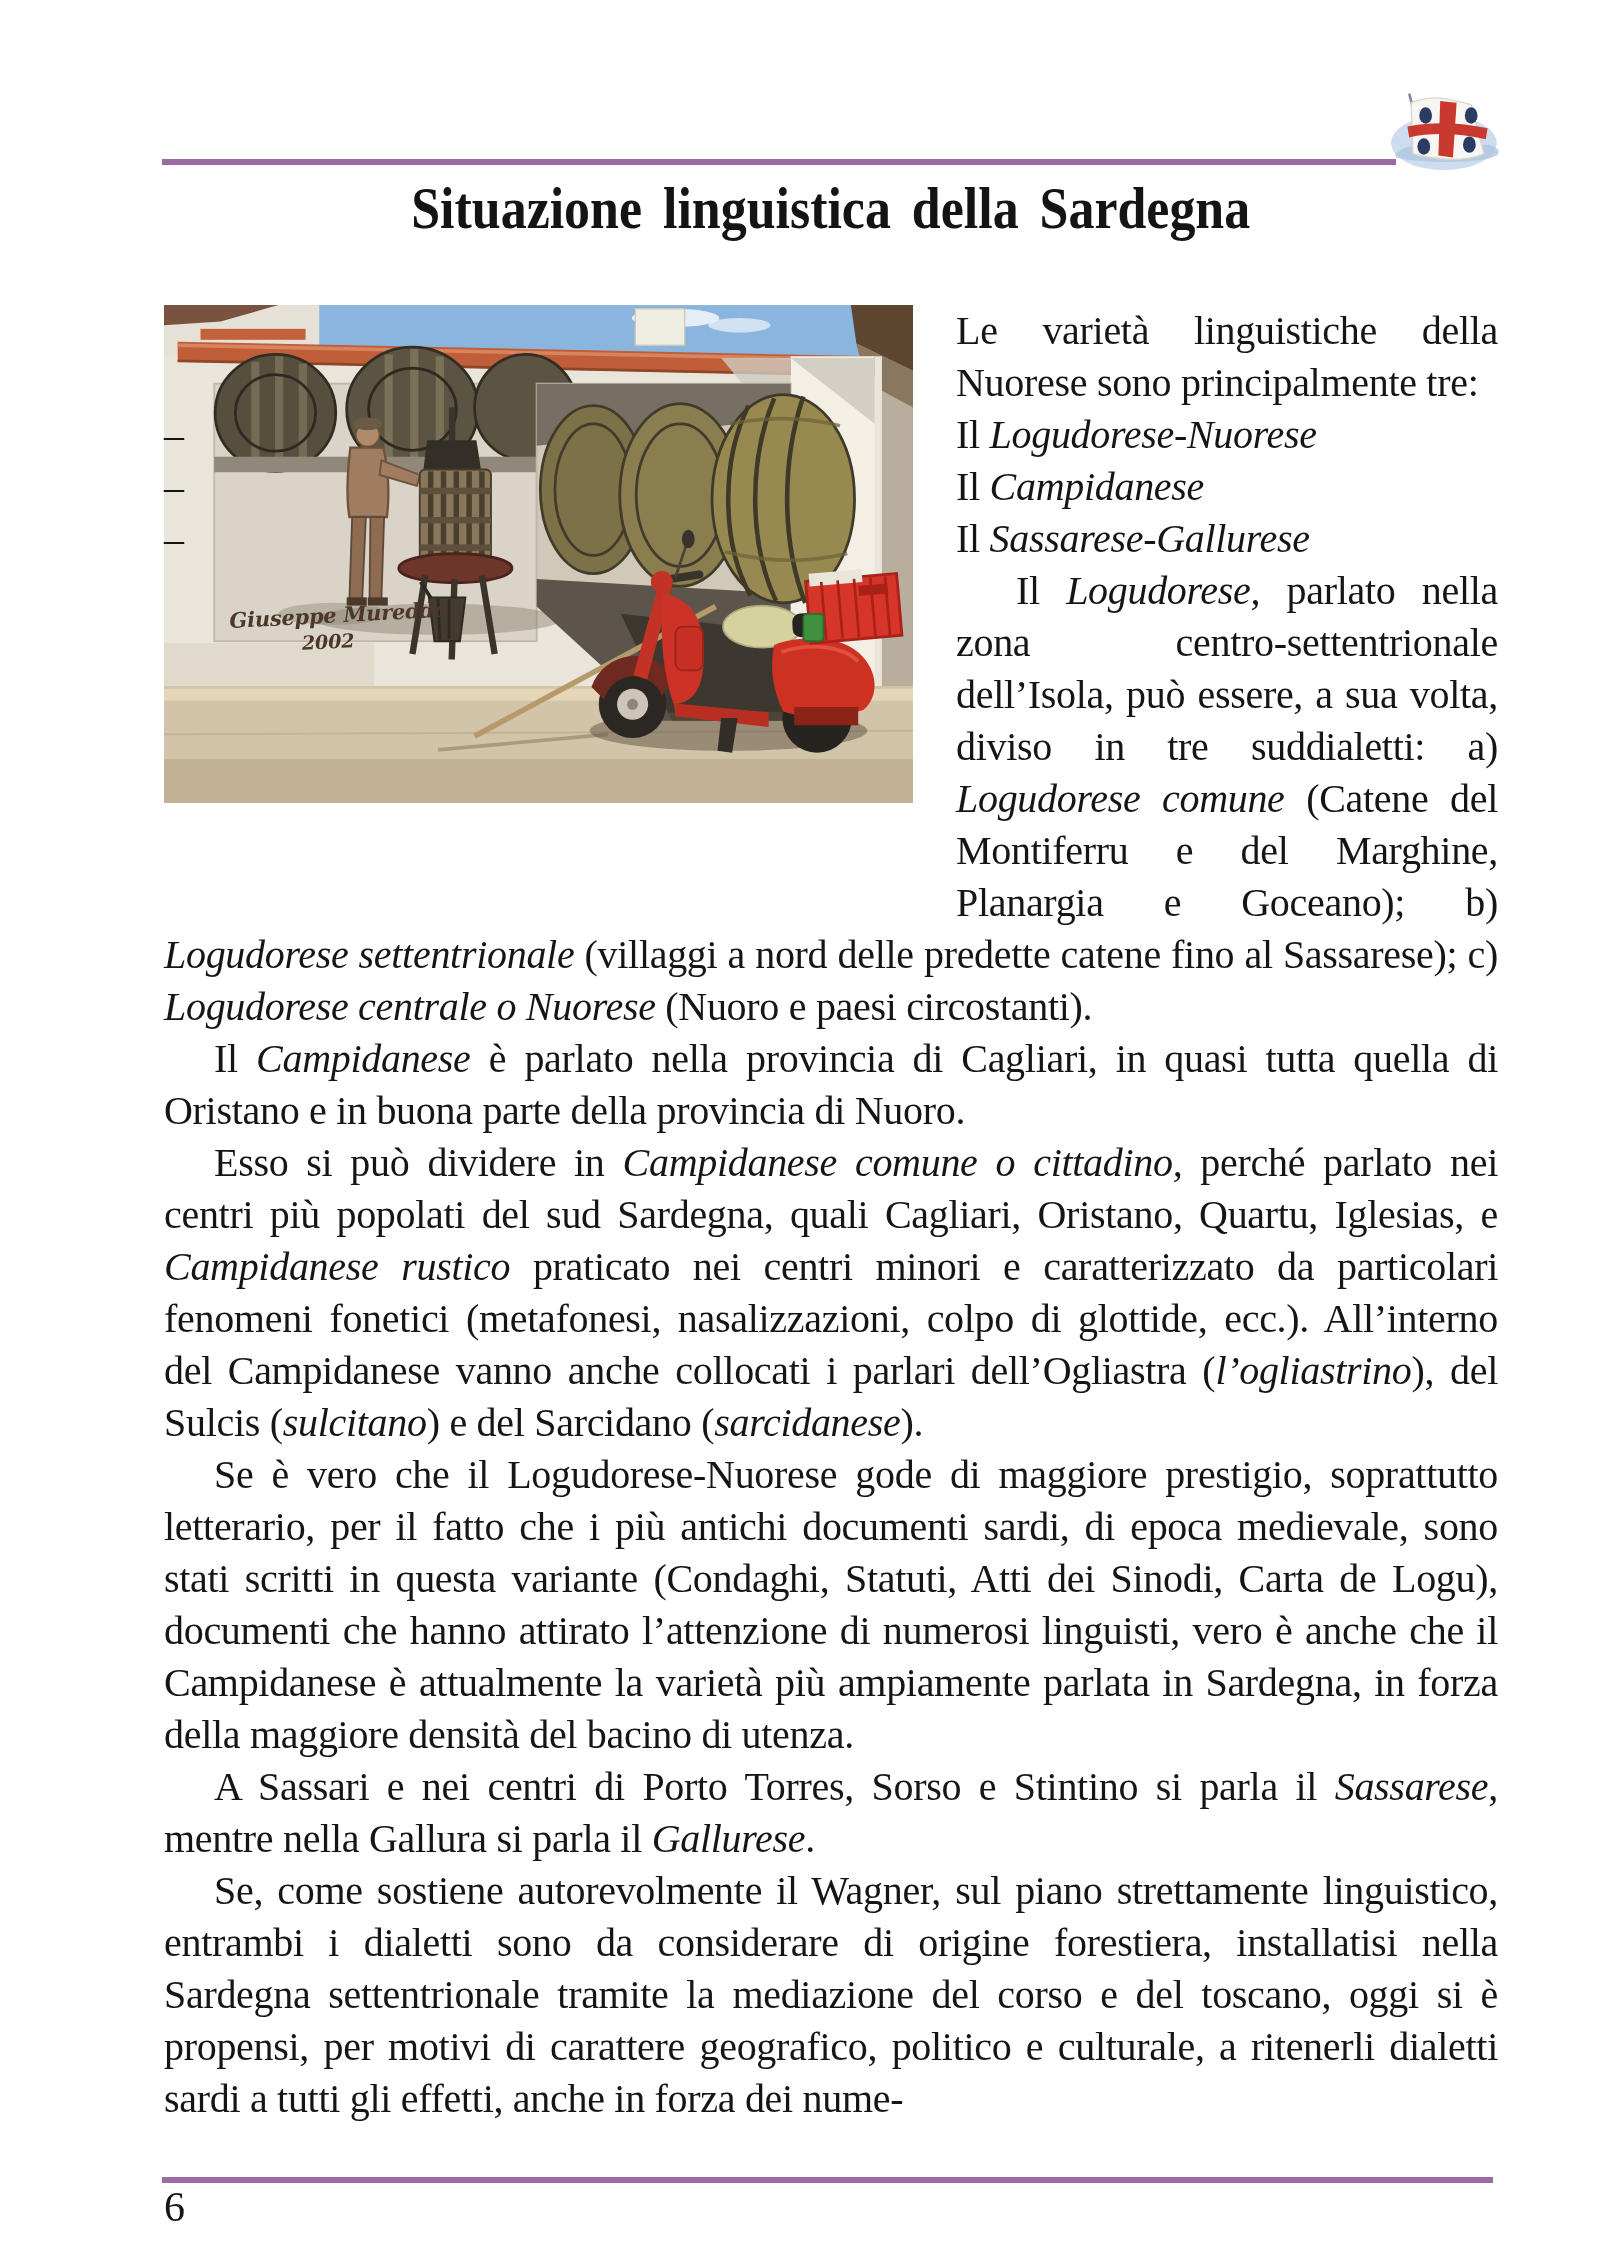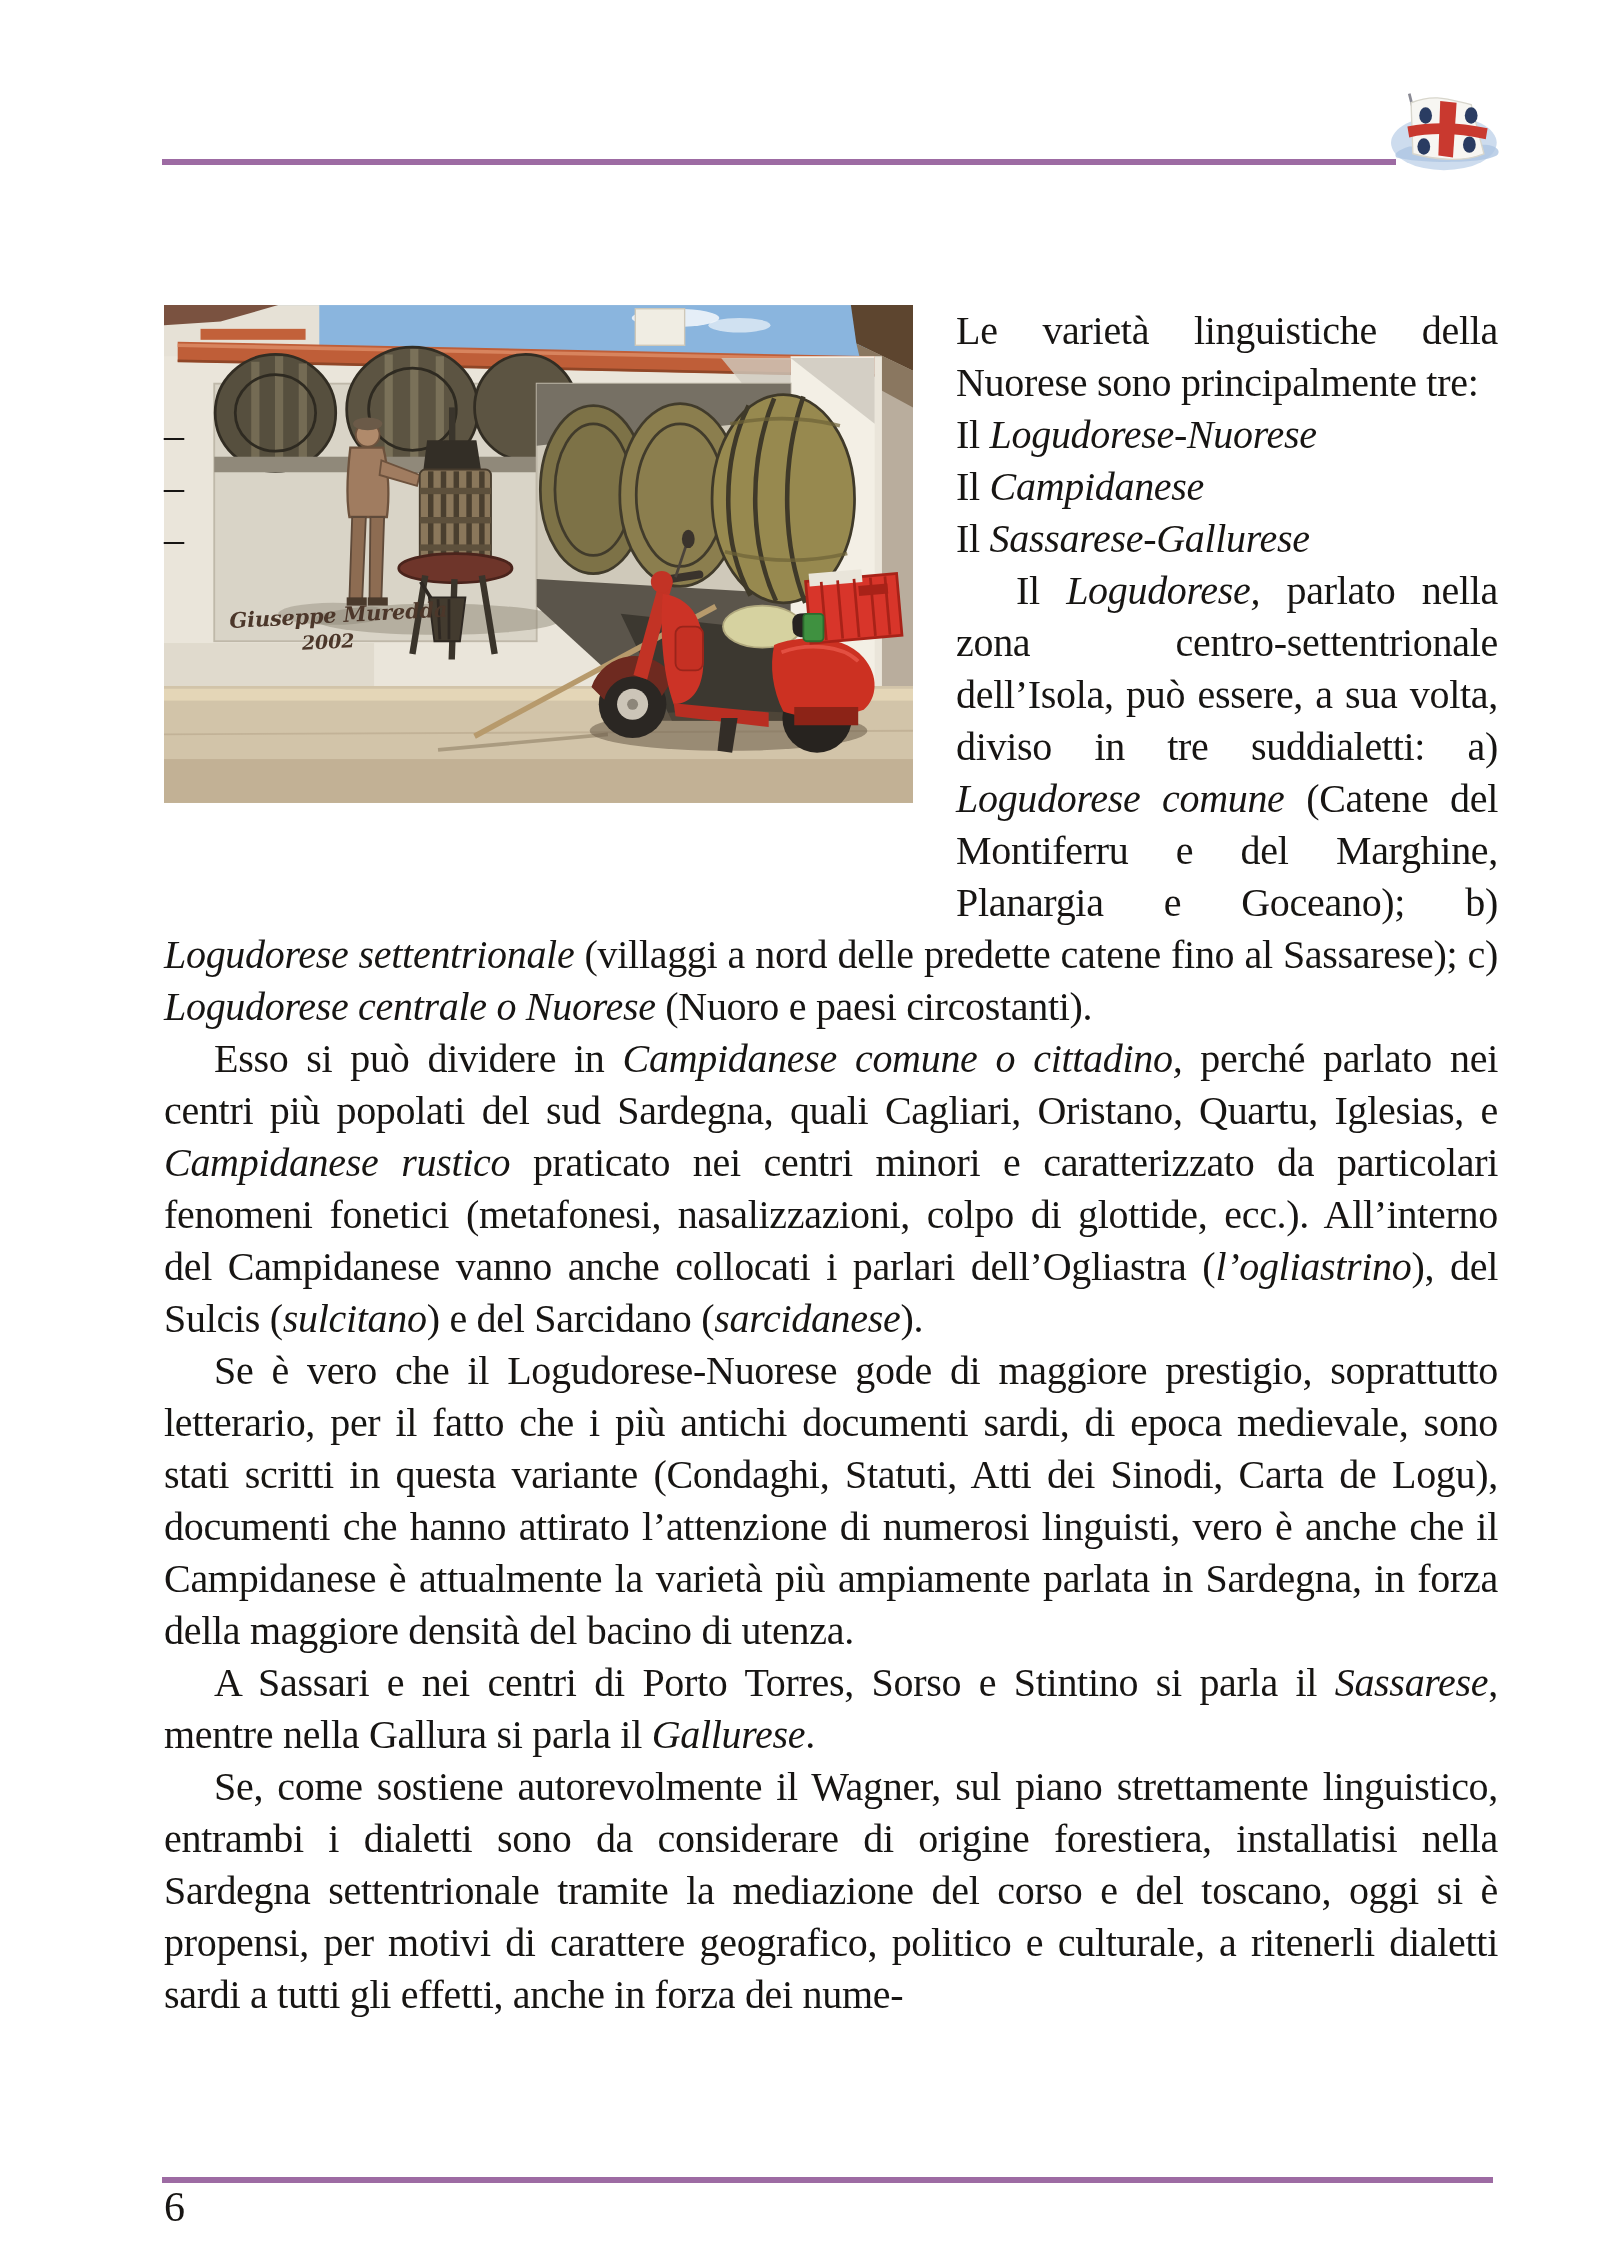"Situazione linguistica della Sardegna" div.title-wrap { html: none -> <div> <span>Situazione linguistica della Sardegna</span> </div> }
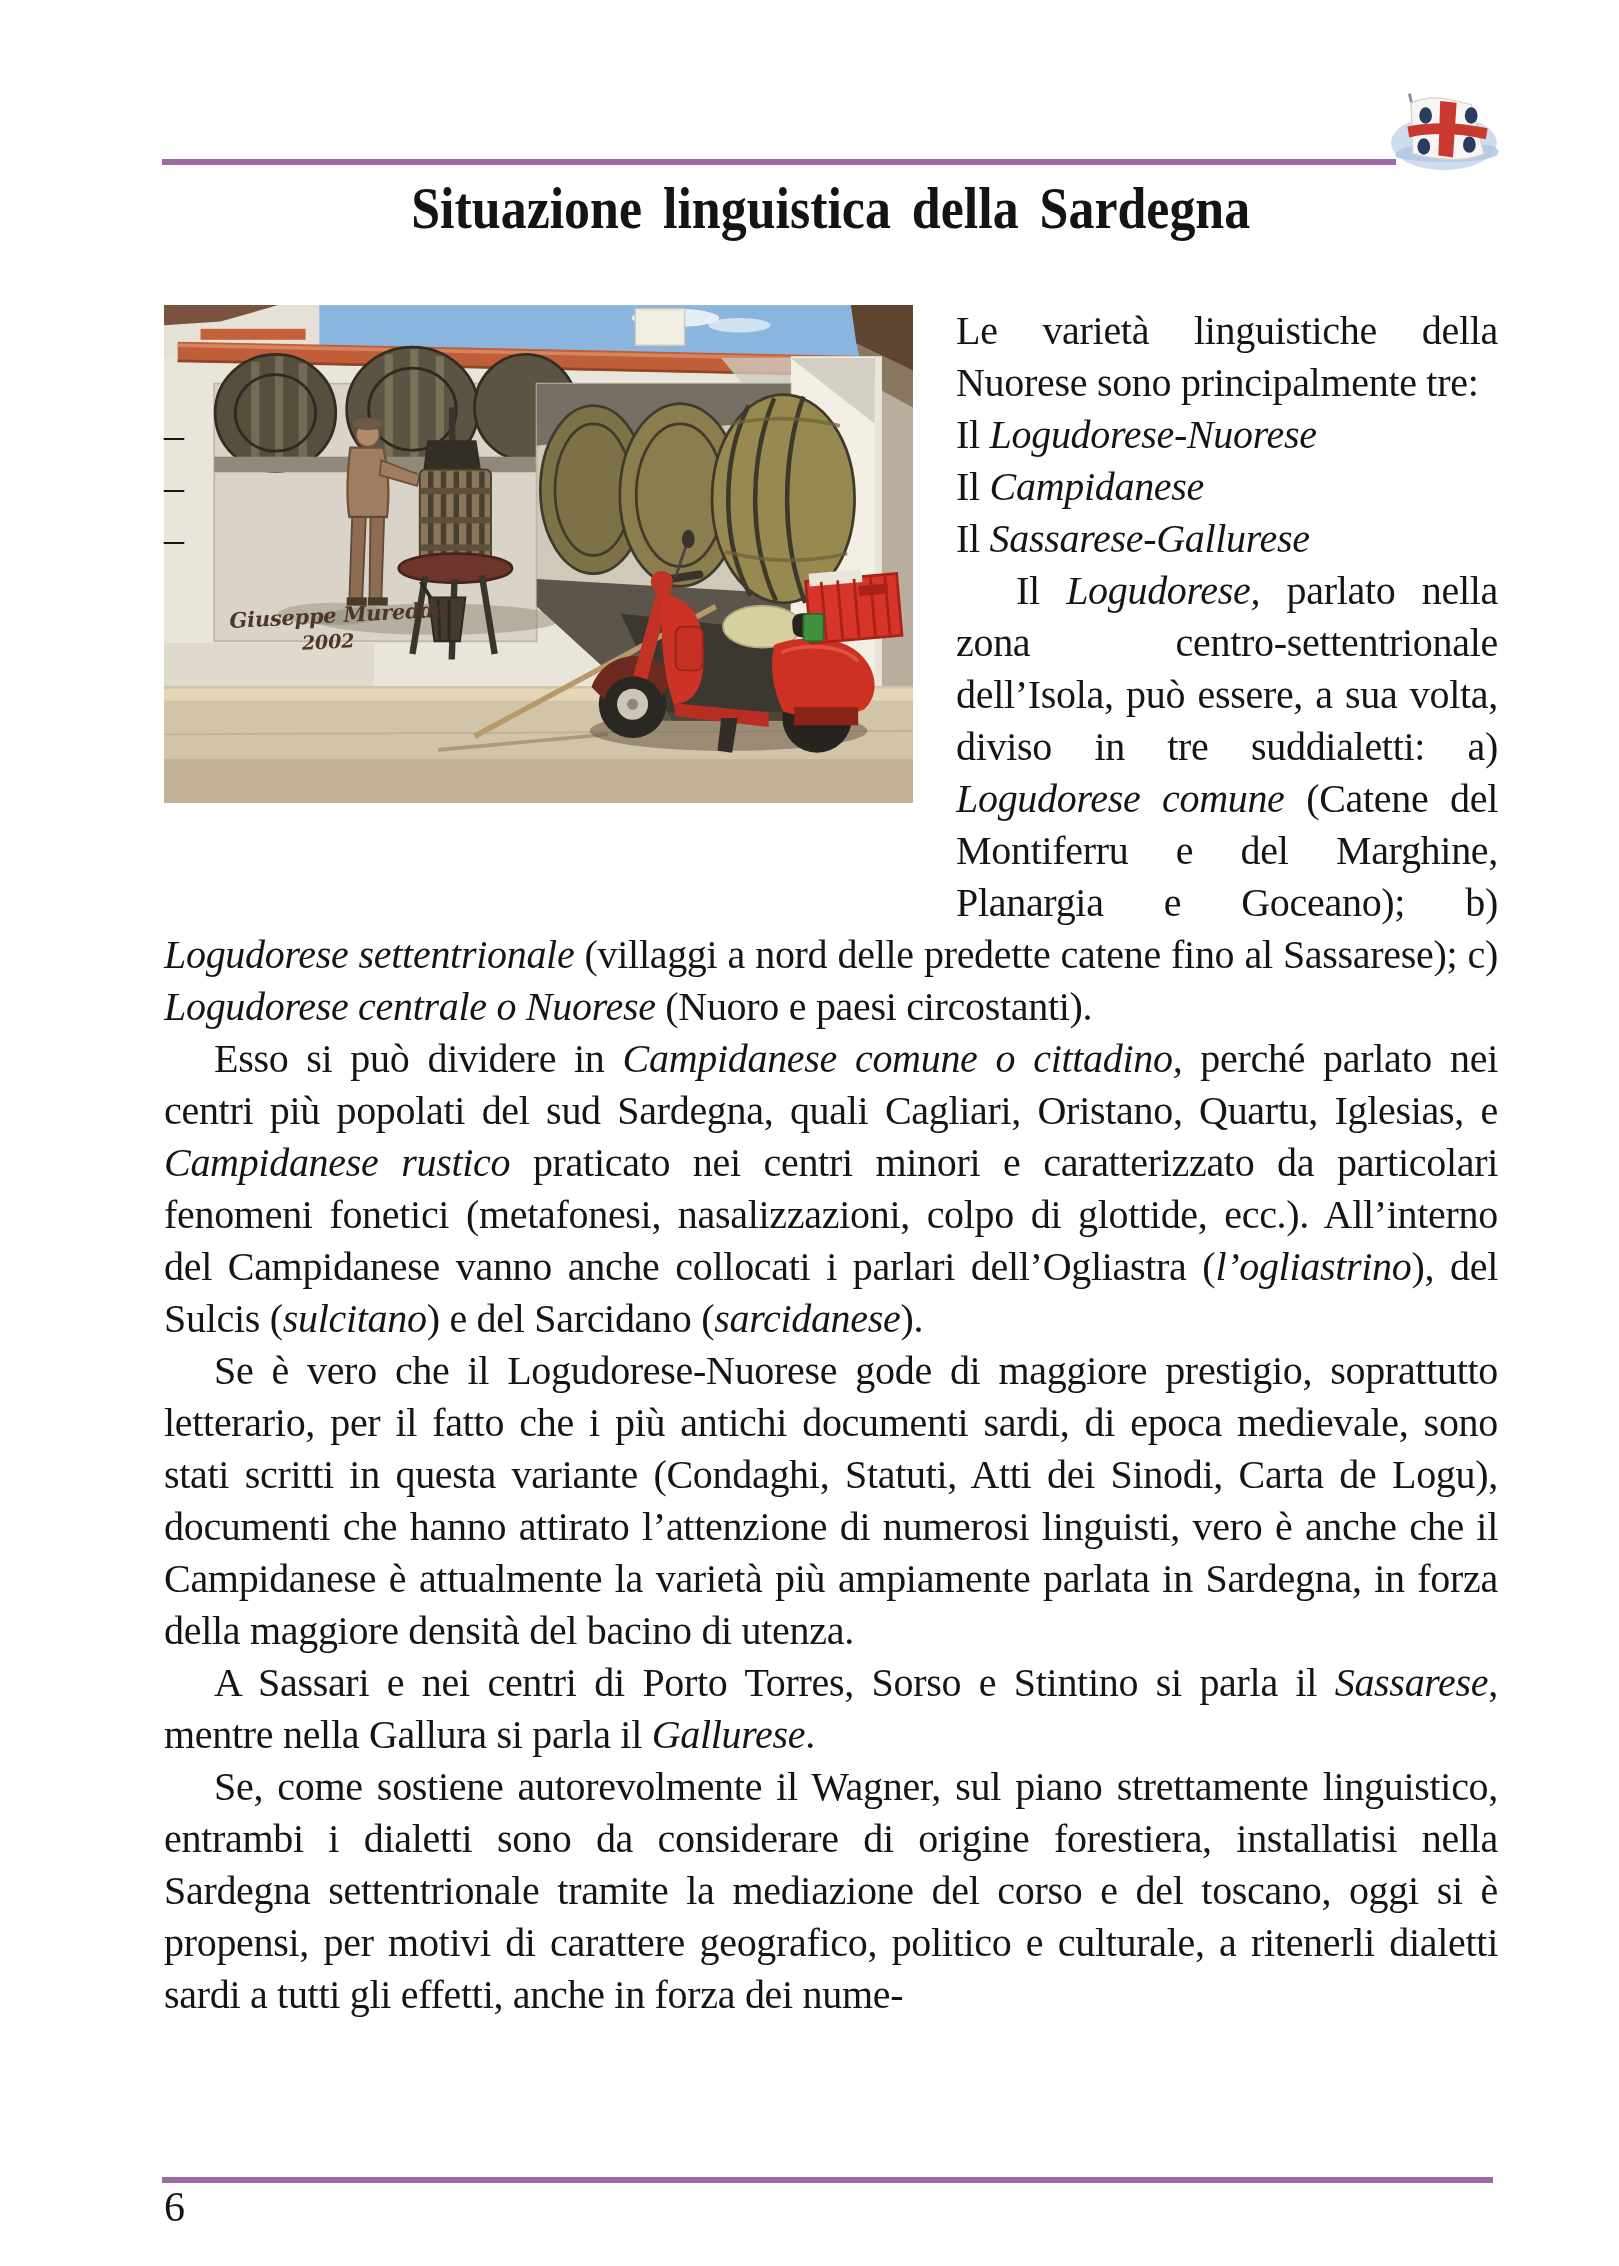"Il Campidanese è parlato nella" p.para { html: none -> <p><span>Il </span><span>Campidanese</span><span> è parlato nella provincia di Cagliari, in quasi tutta quella di Oristano e in buona parte della provincia di Nuoro.</span></p> }
